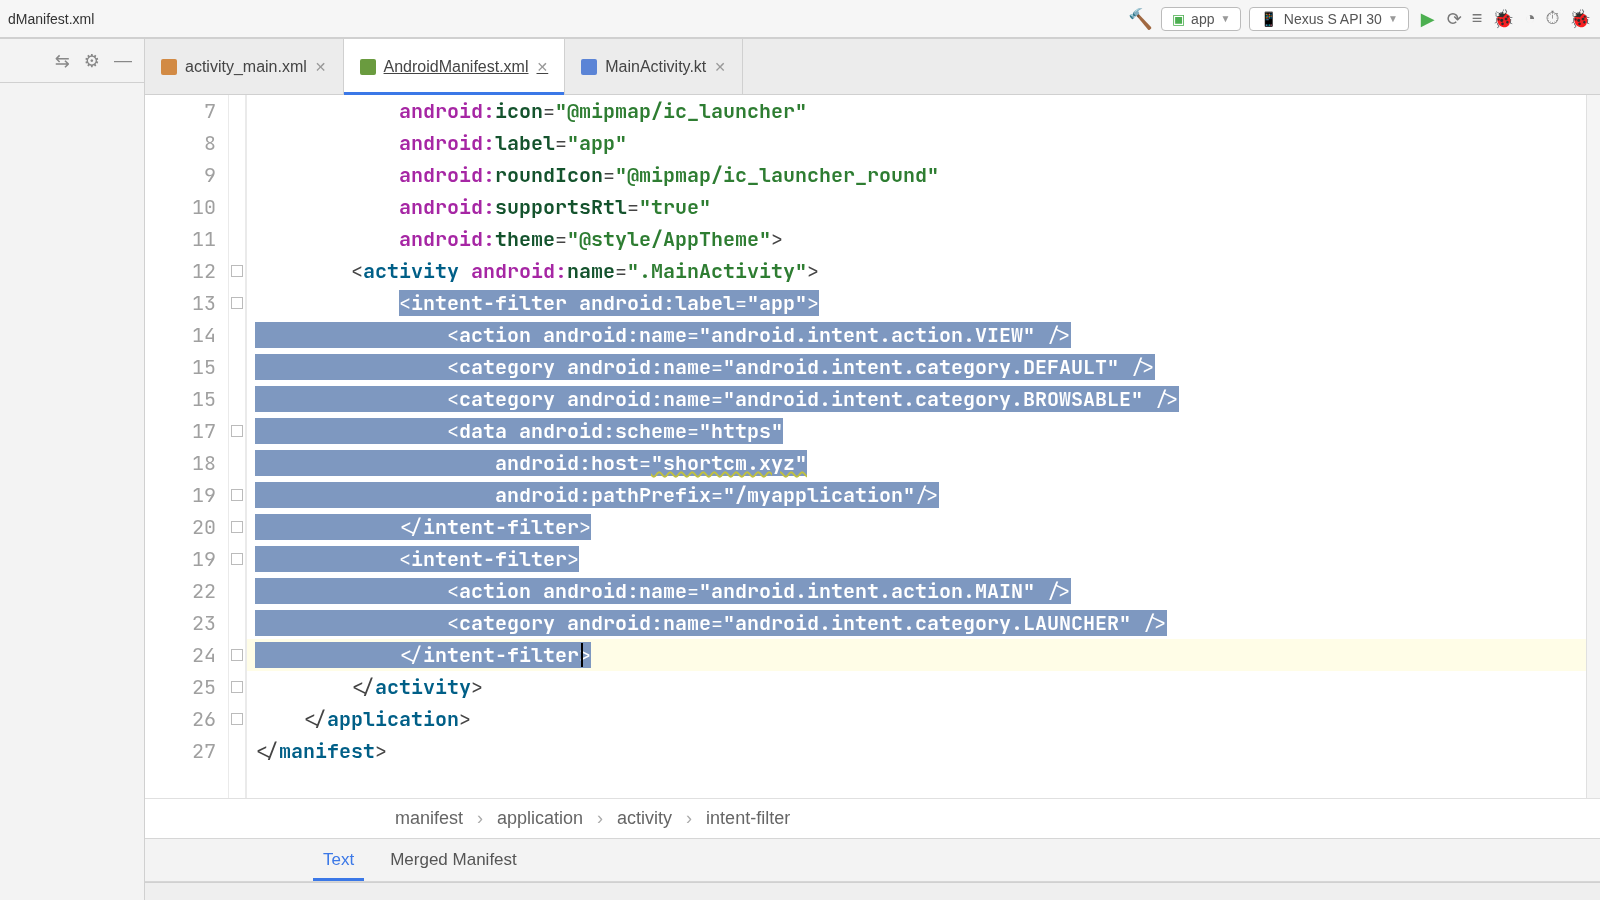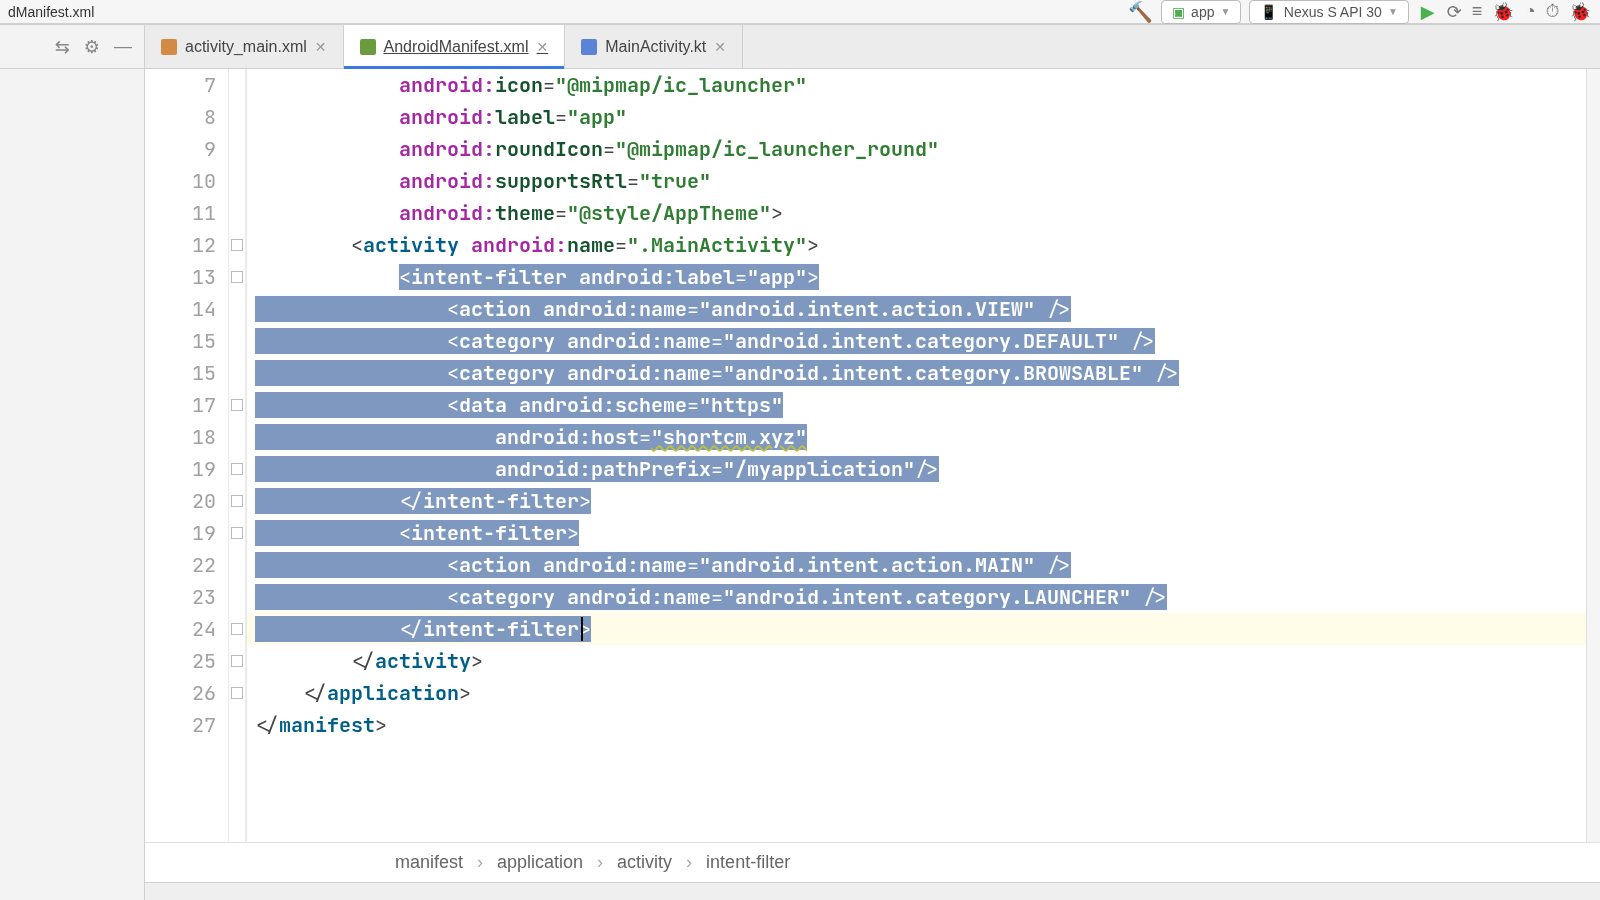"dManifest.xml" .topbar { height: 24px -> 38px }
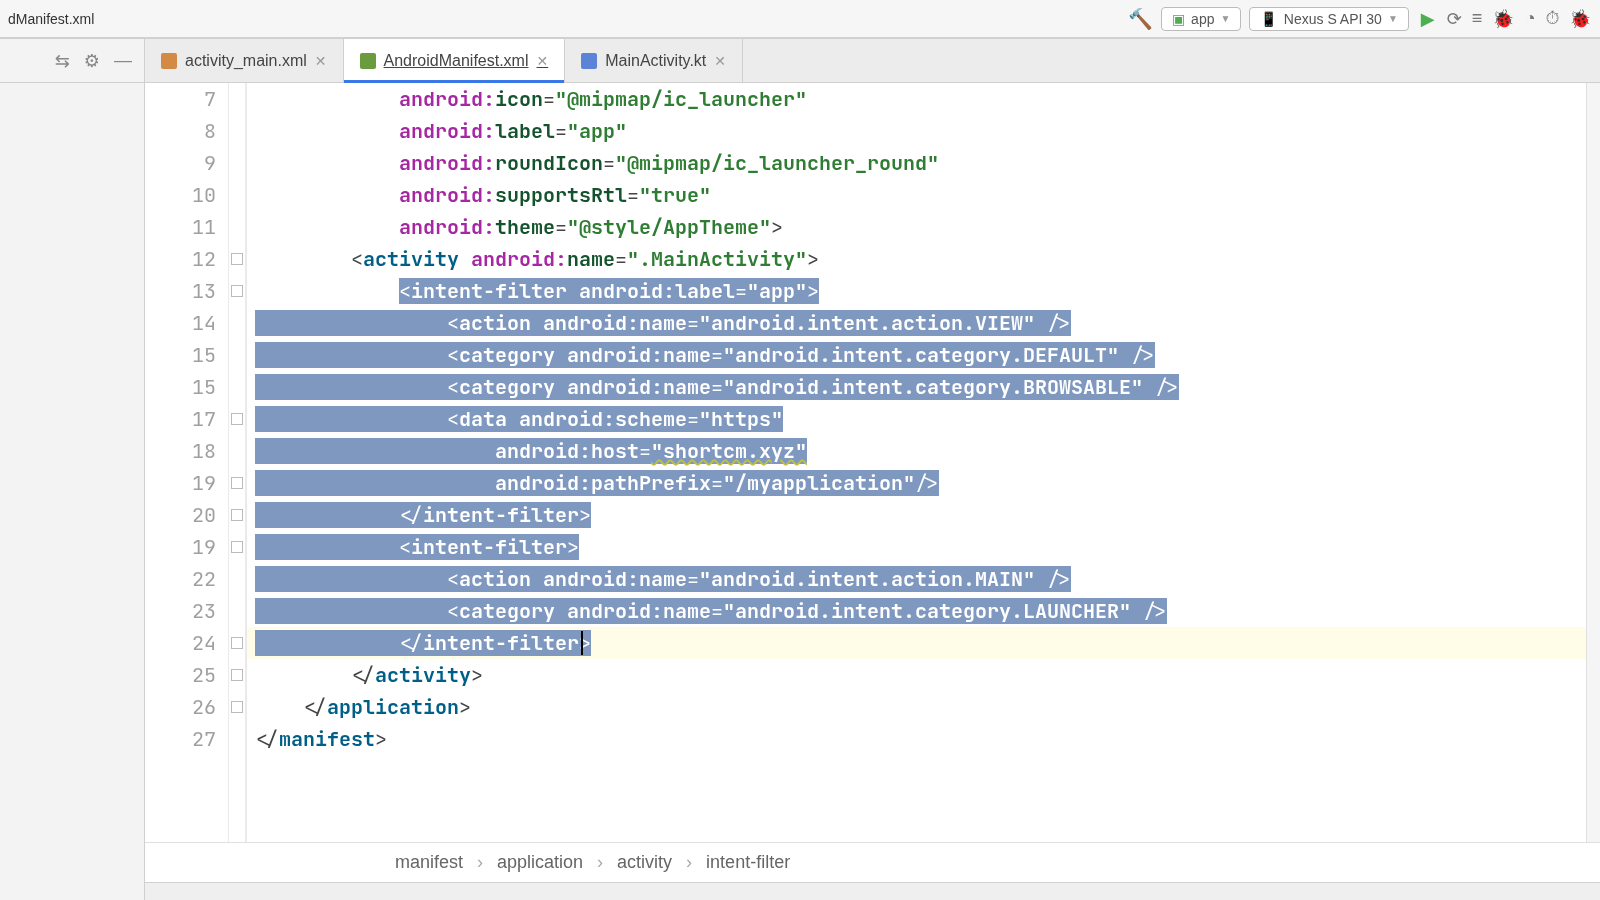"activity_main.xml" .tabbar { height: 44px -> 56px }
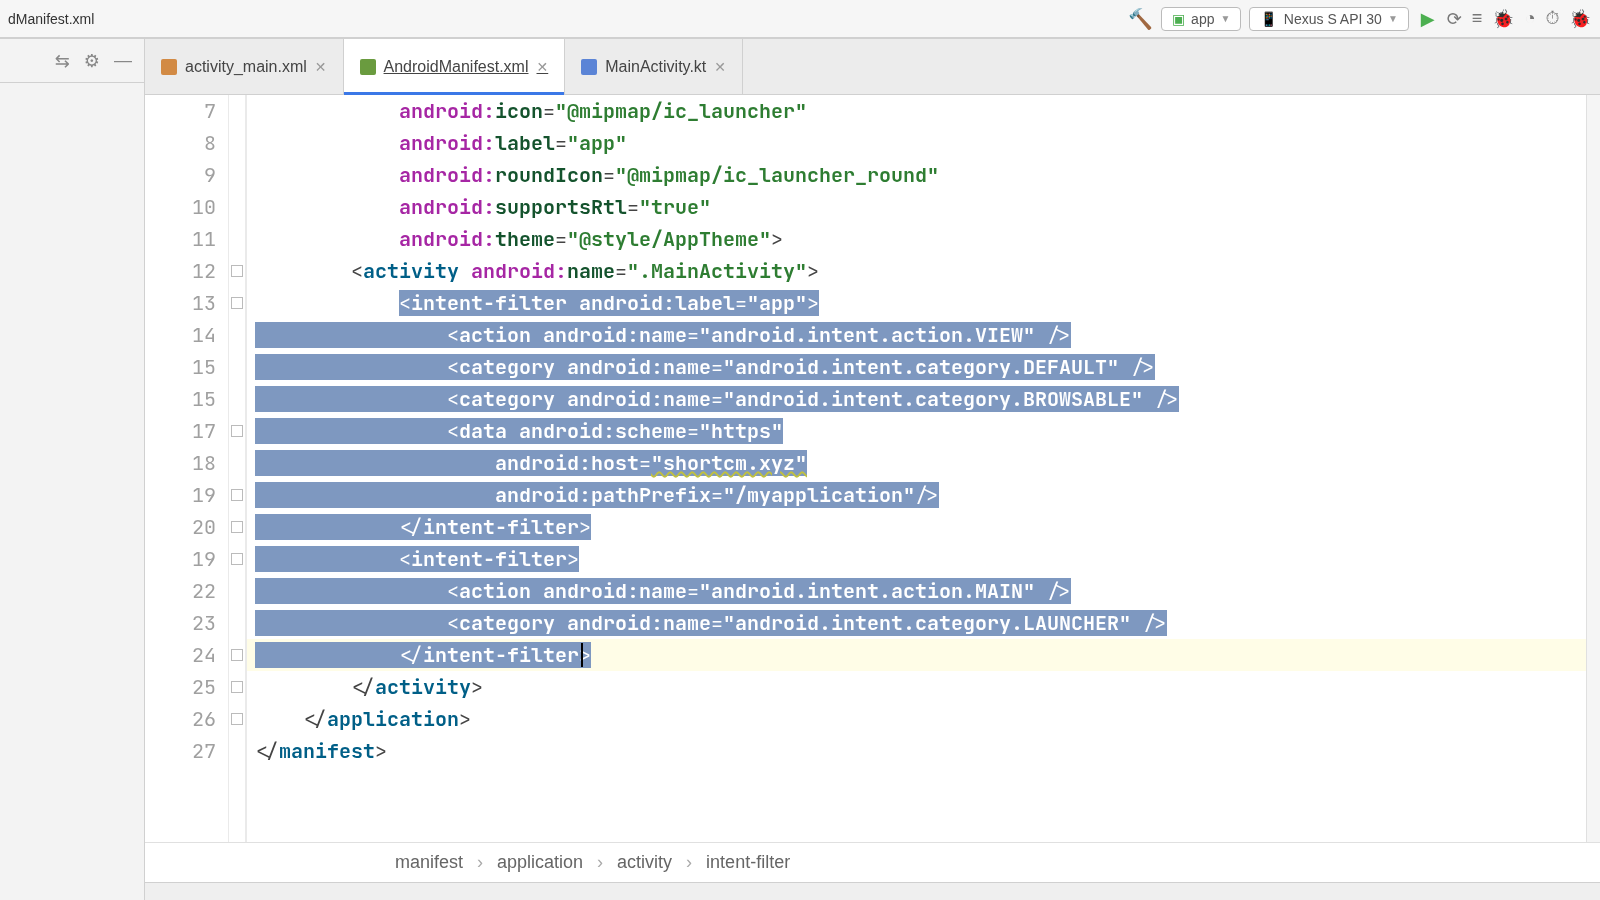"Text" div.btabs { html: none -> <div> <div> <span>Text</span> </div> <div> <span>Merged Manifest</span> </div> </div> }
